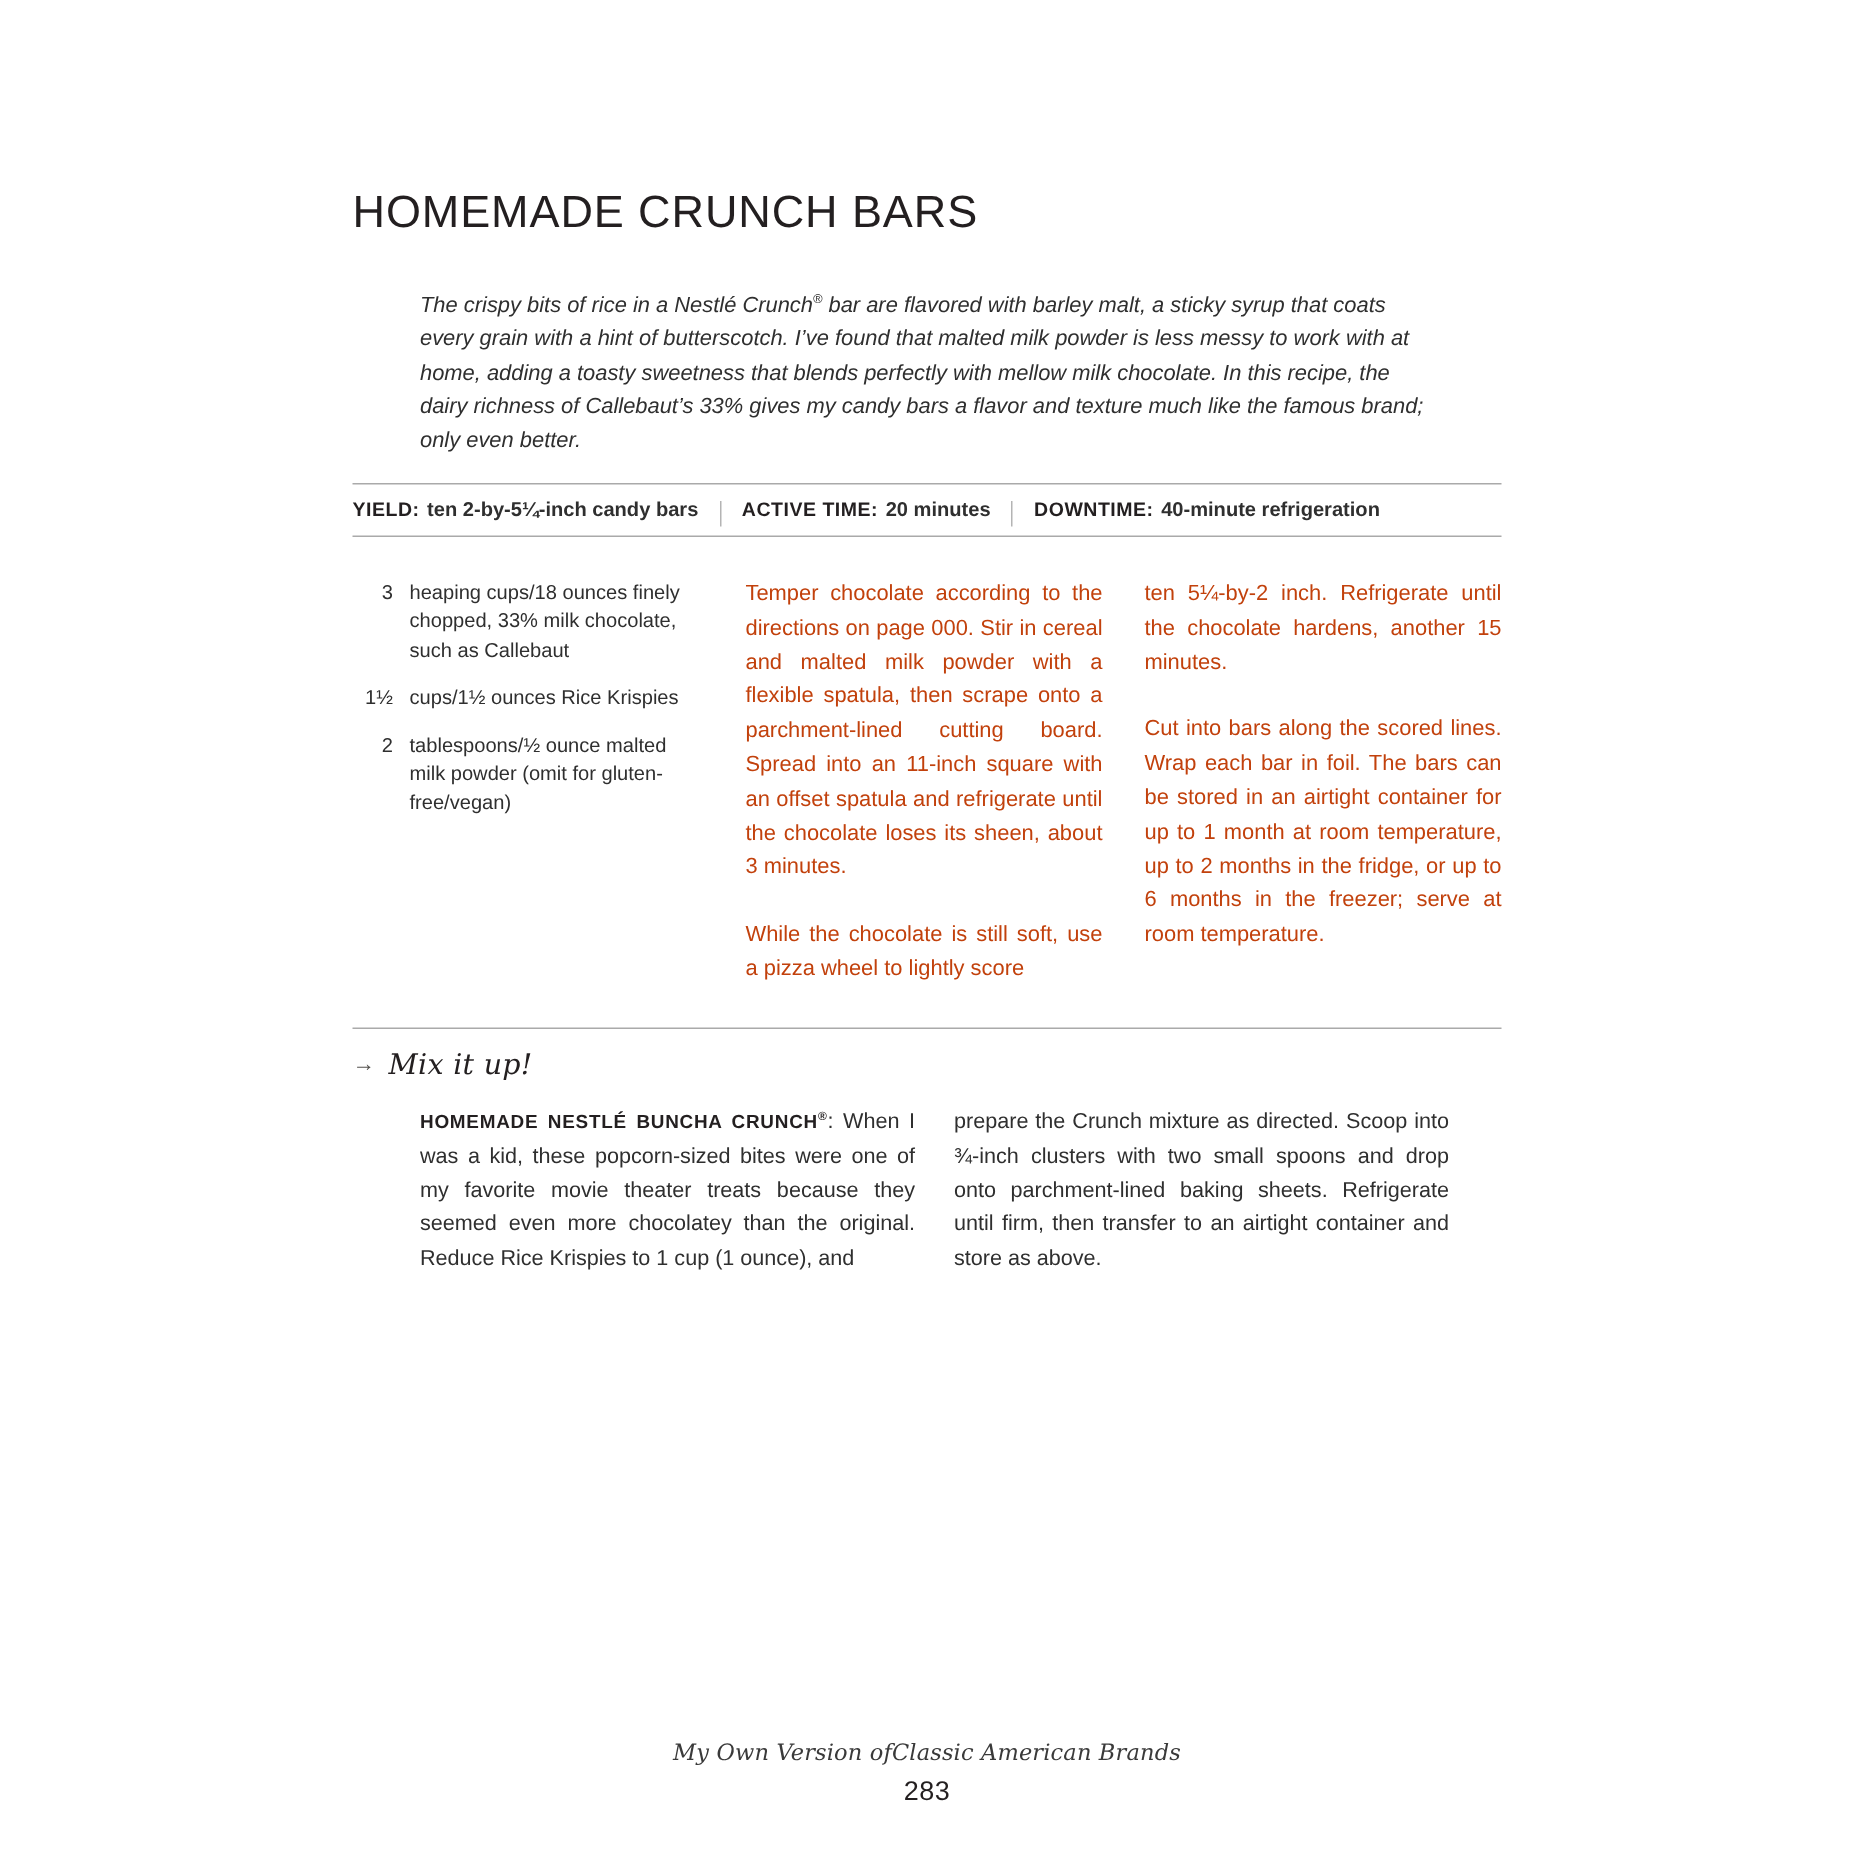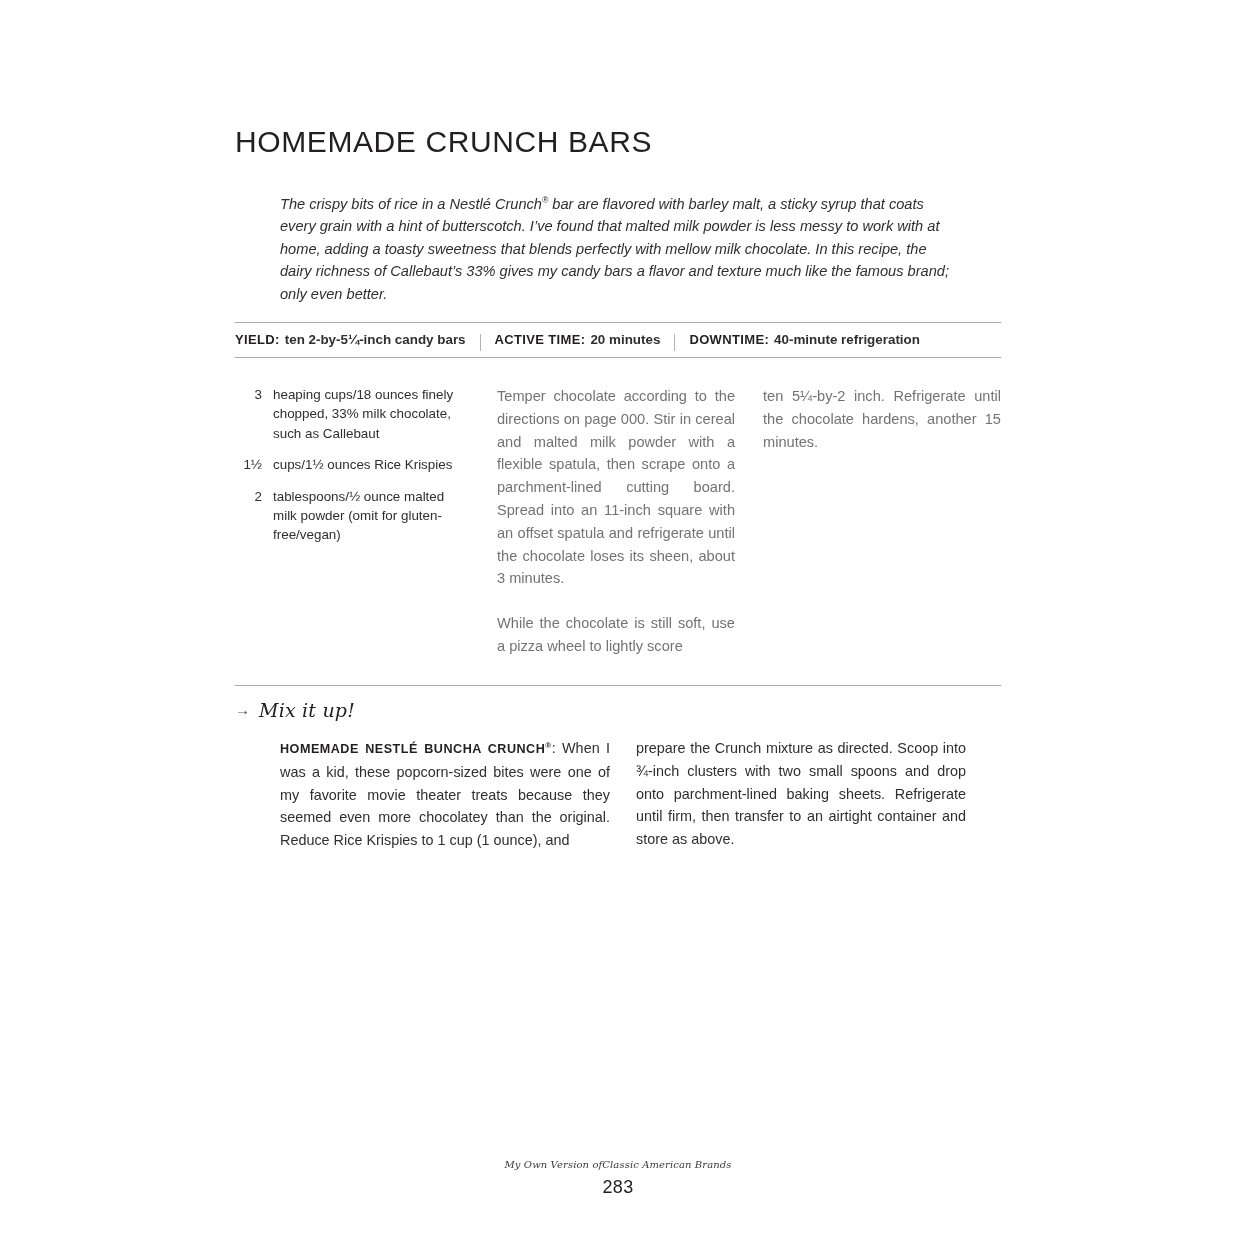"Temper chocolate according to the" .step { color: #737373 -> #c2410c }
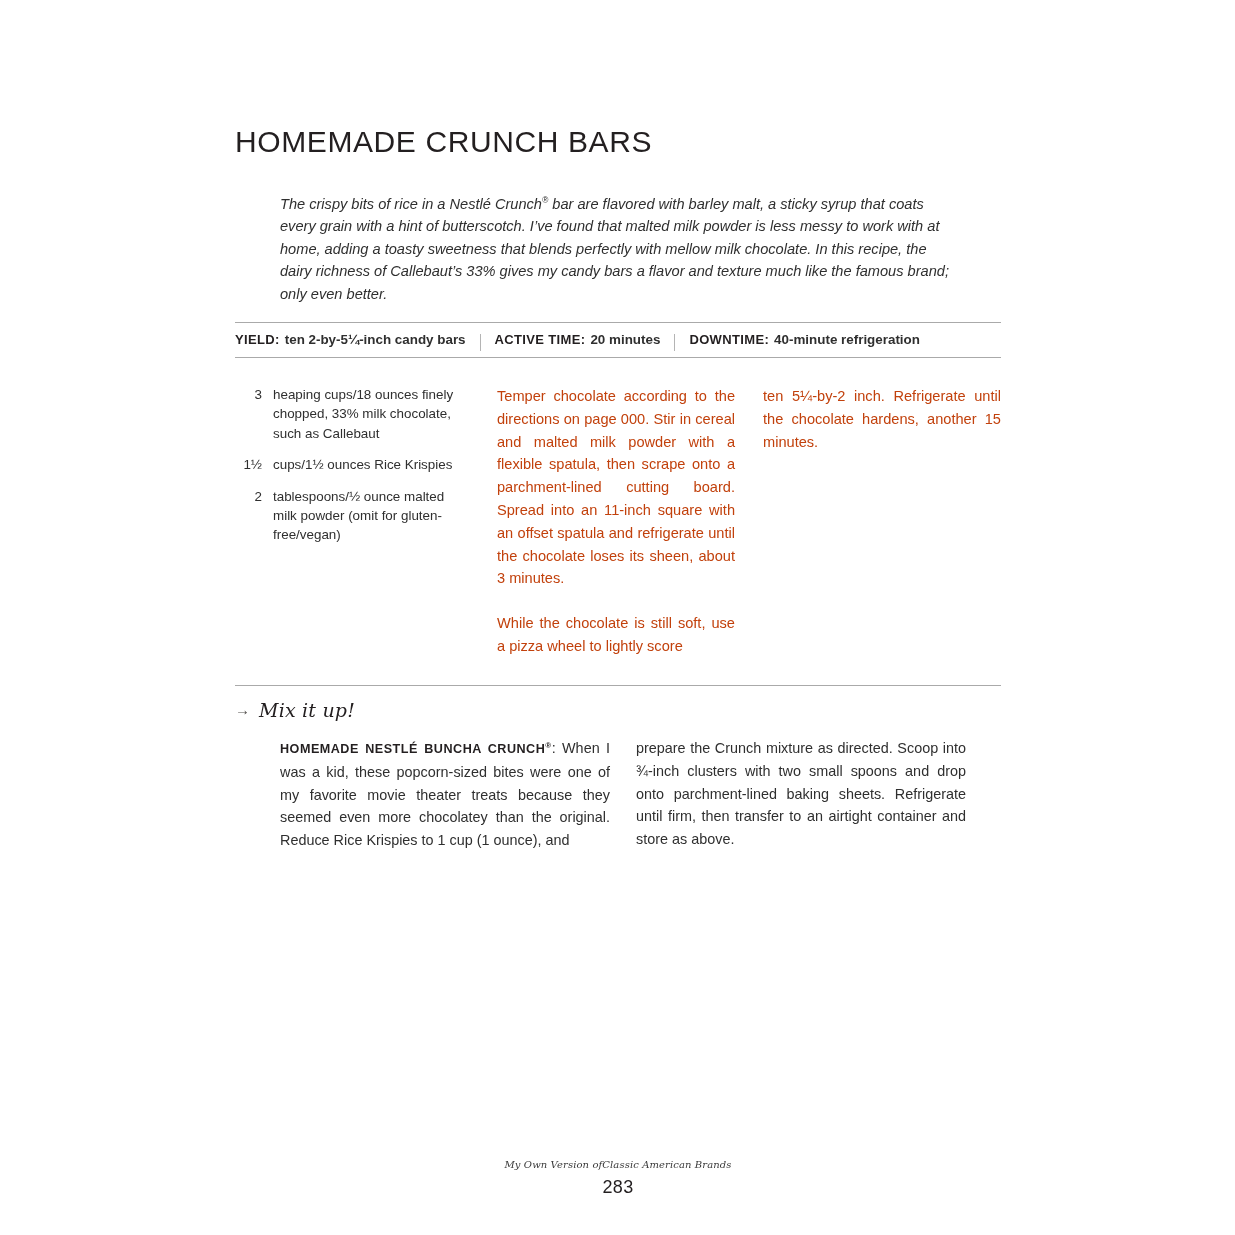"Cut into bars along the" p.step { html: none -> <p>Cut into bars along the scored lines. Wrap each bar in foil. The bars can be stored in an airtight container for up to 1 month at room temperature, up to 2 months in the fridge, or up to 6 months in the freezer; serve at room temperature.</p> }
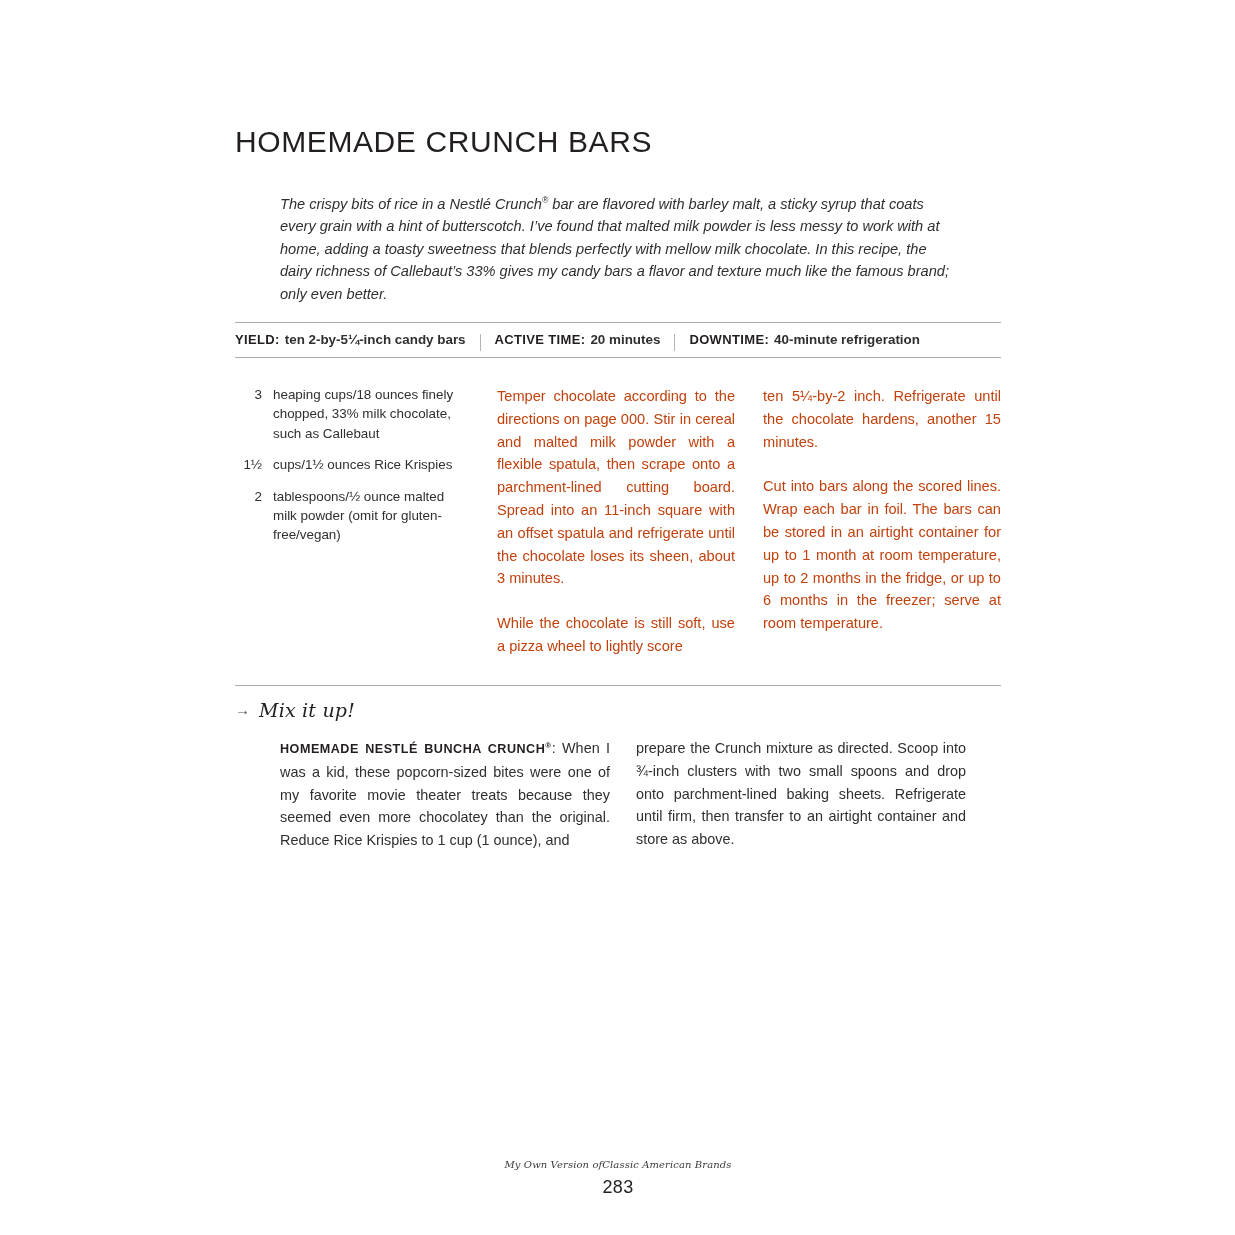"My Own Version ofClassic American" .running-head { font-size: 10px -> 15px }
